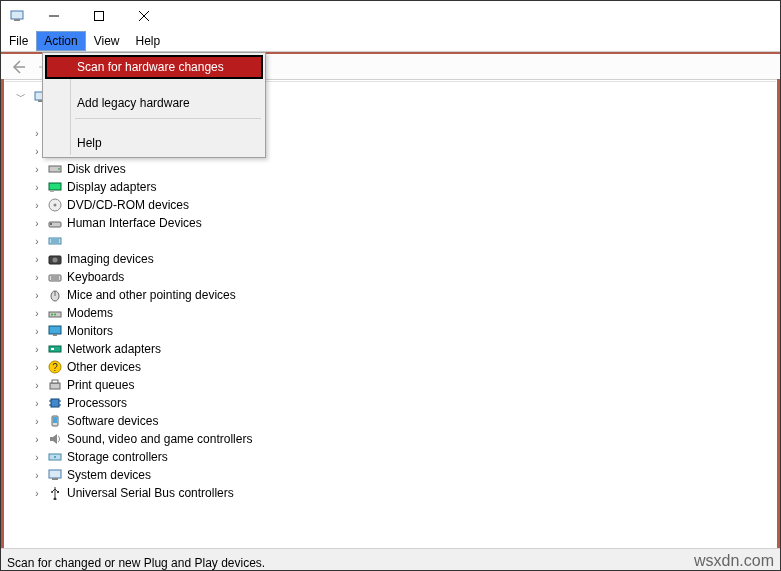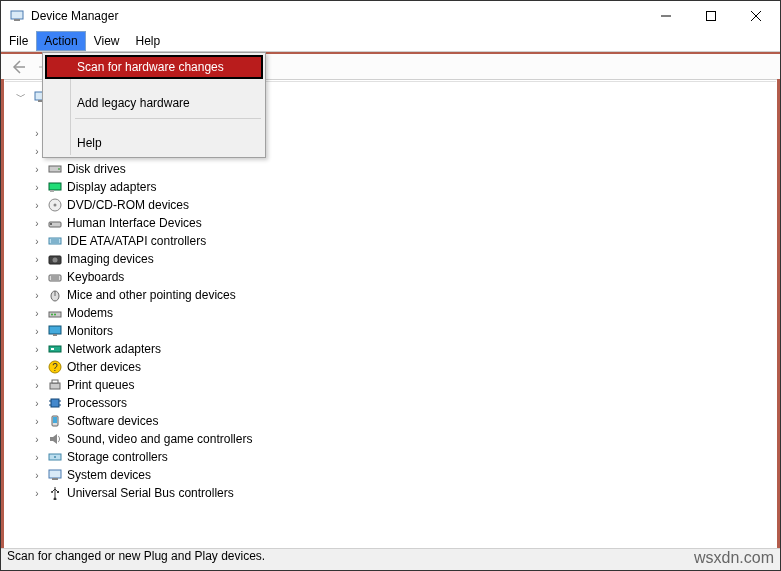"Device Manager" span.title { html: <span>Device Manager</span> -> none }
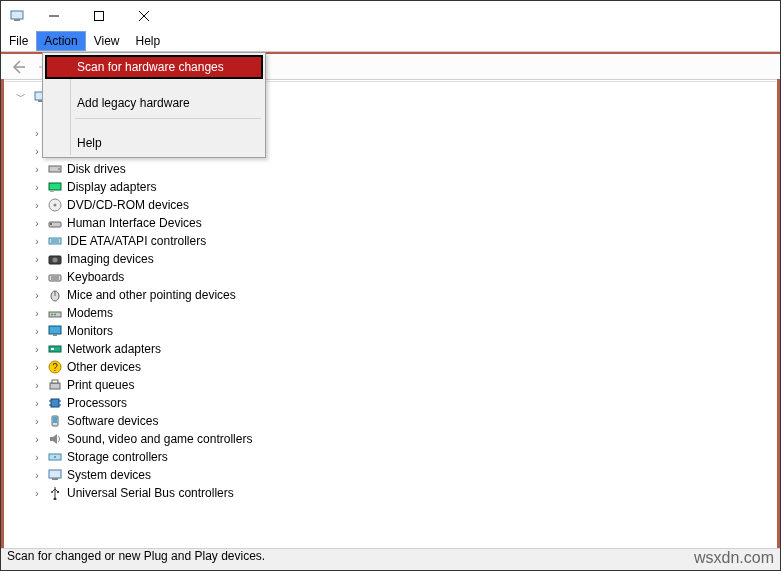"IDE ATA/ATAPI controllers" span.dev-label { html: <span>IDE ATA/ATAPI controllers</span> -> none }
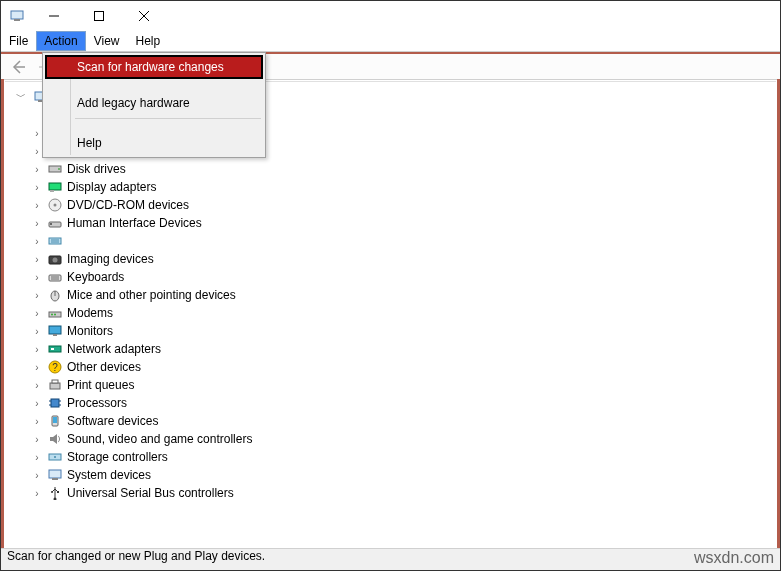"Scan for changed or new" .statusbar { align-items: flex-start -> flex-end }
